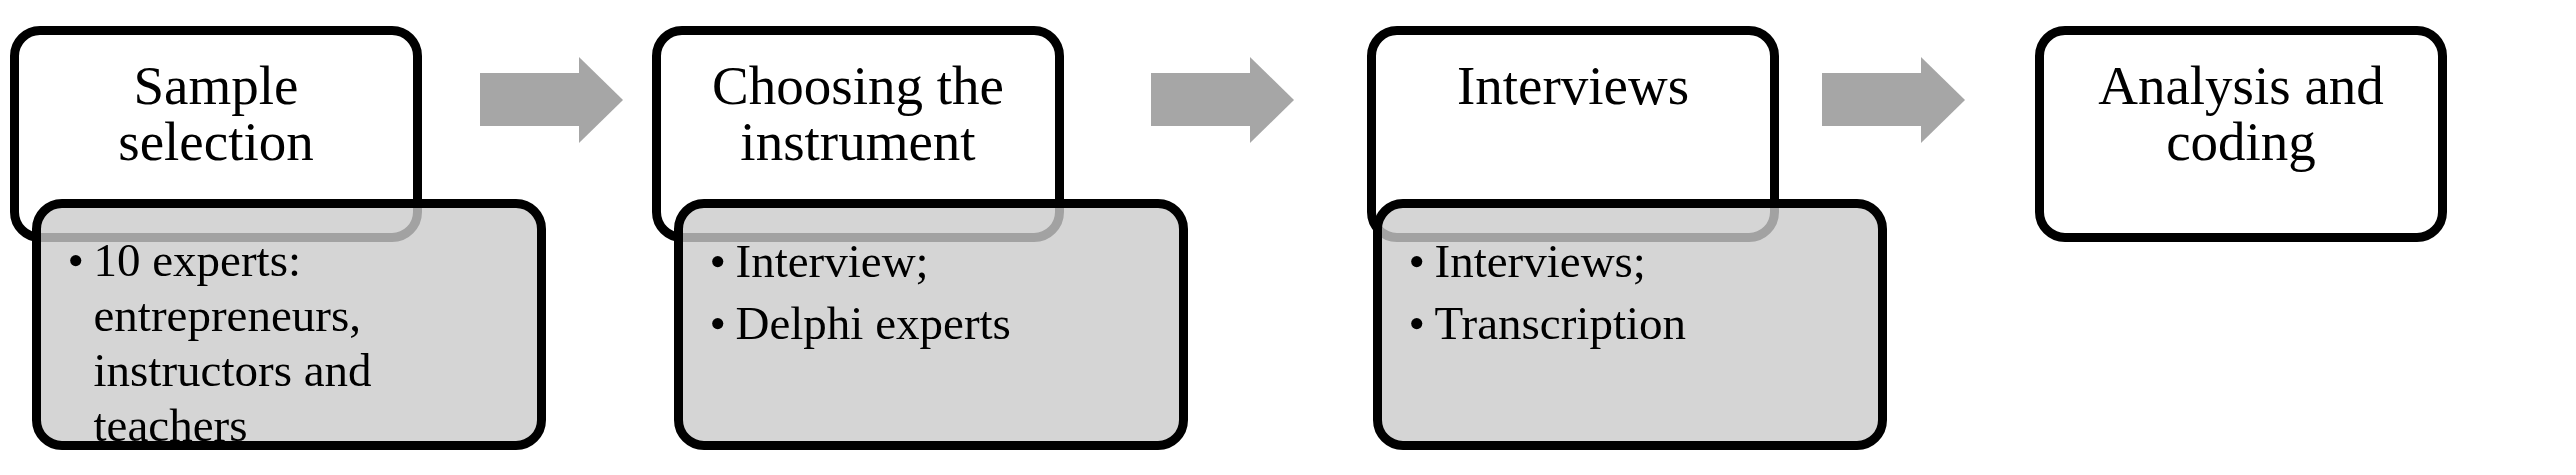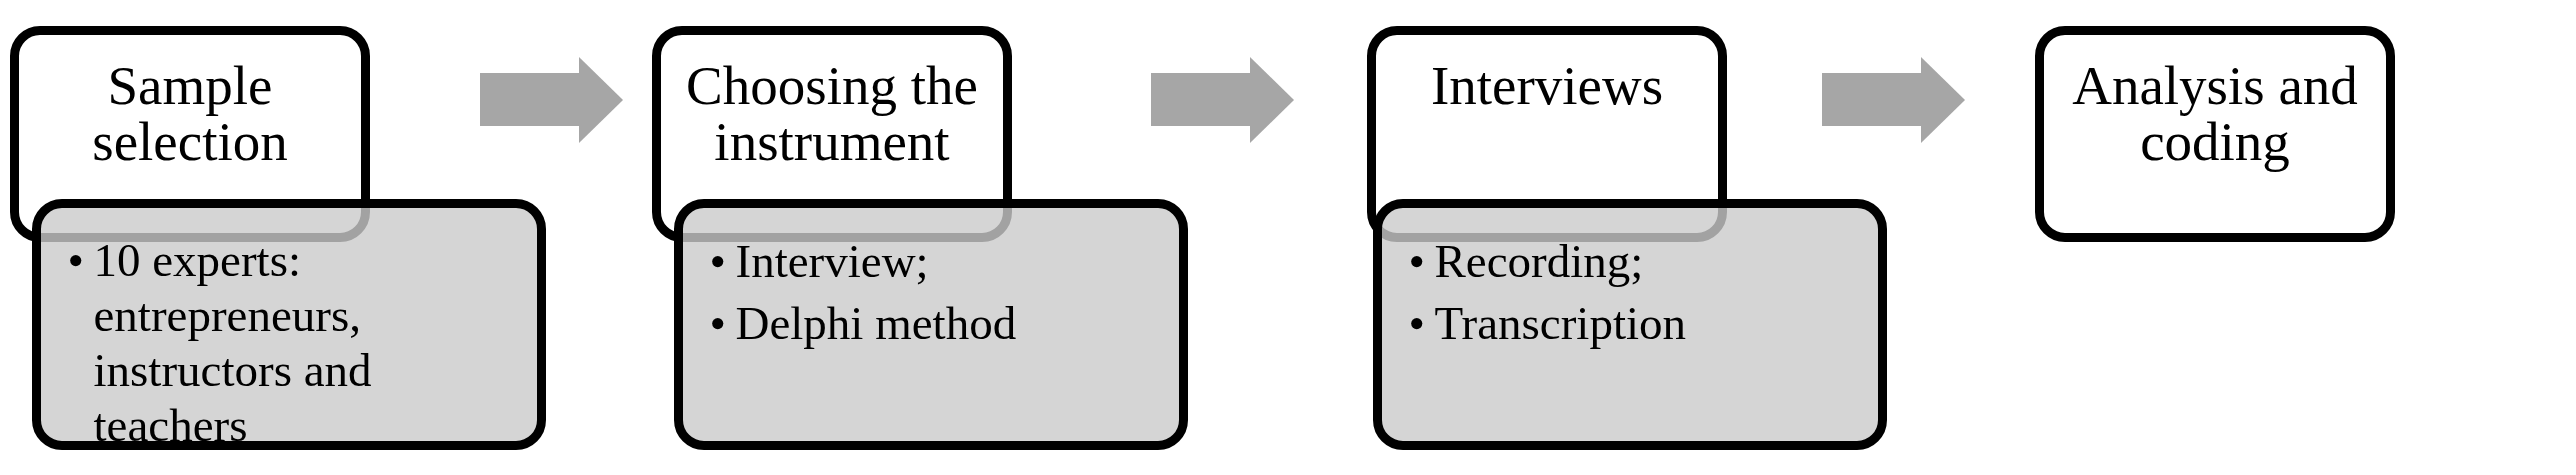"Sample selection" .white-box { width: 360px -> 412px }
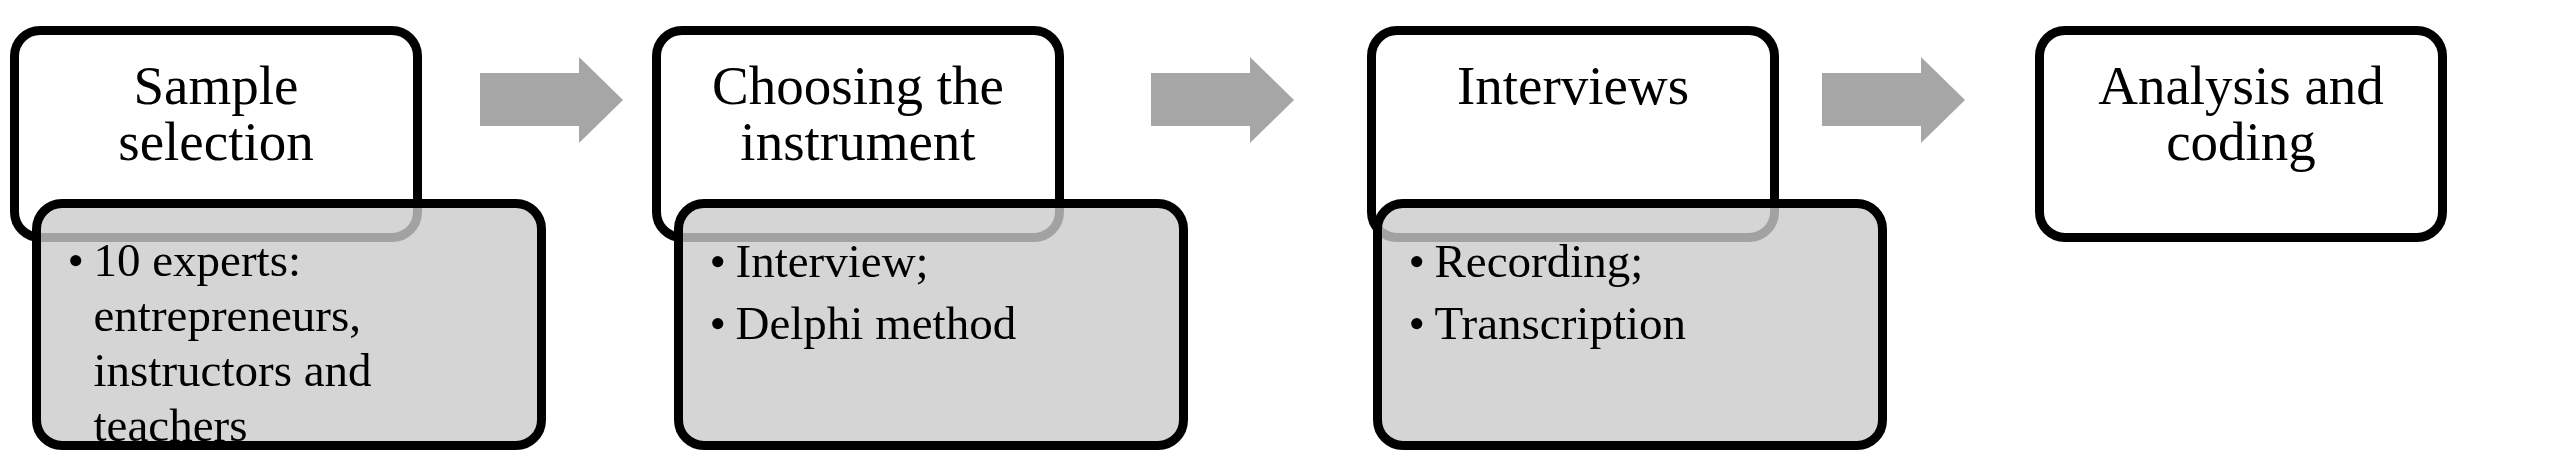"Recording;" span.txt { text: Recording -> Interviews }
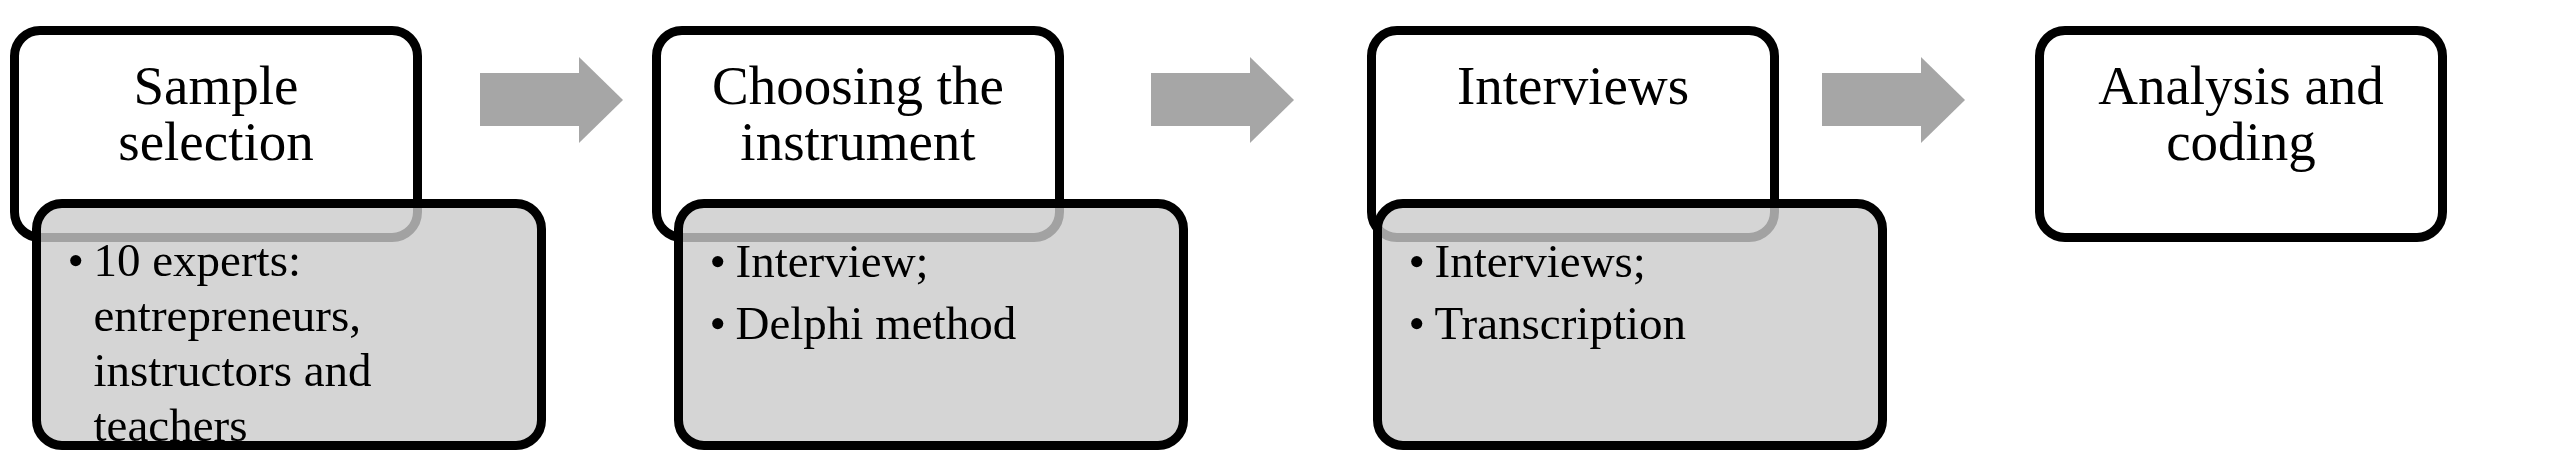"Delphi method" span.txt { text: method -> experts }
